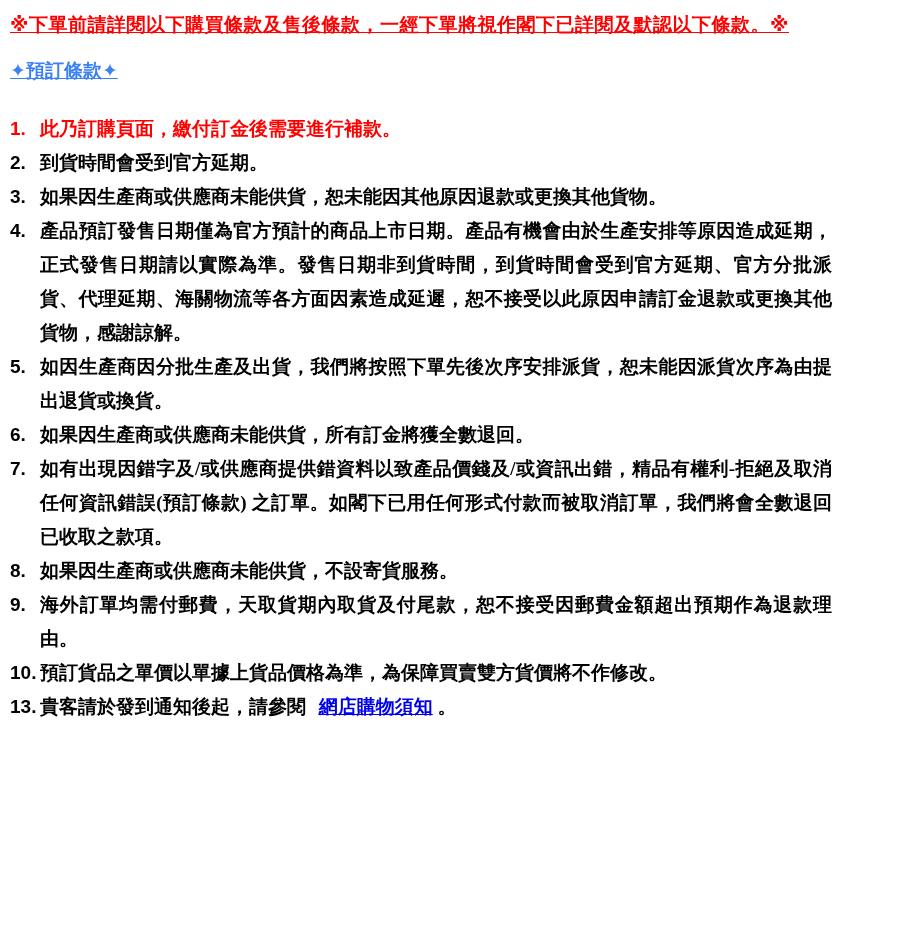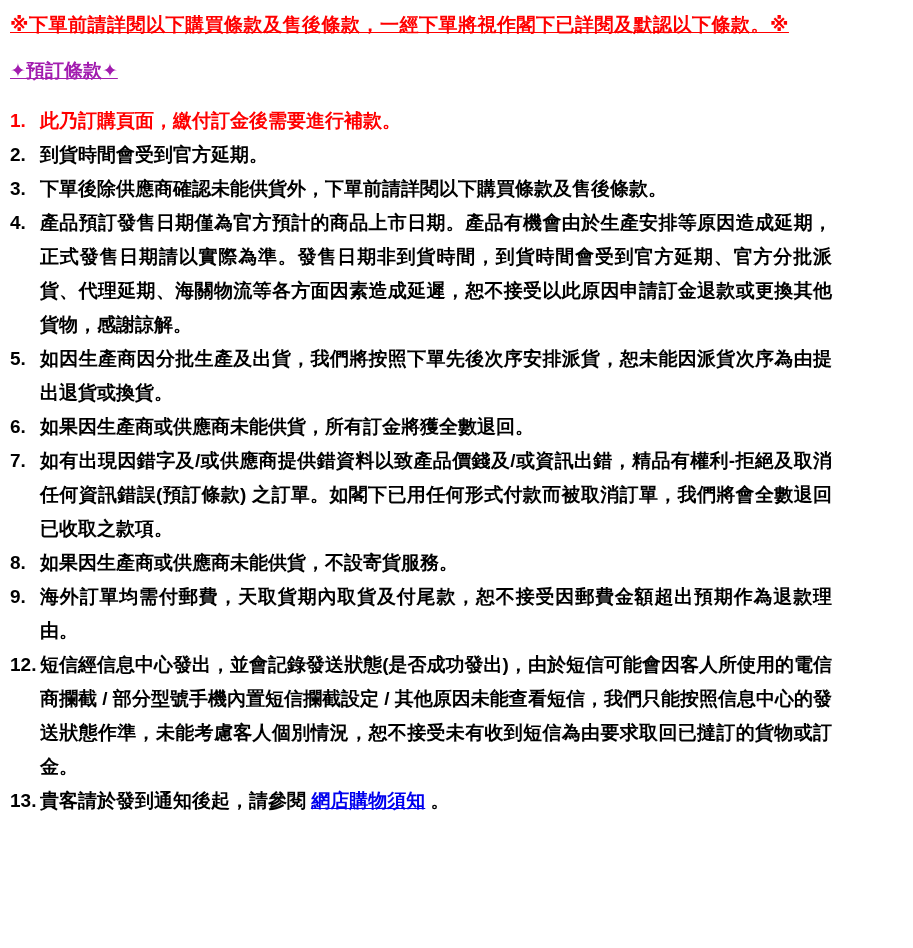"✦預訂條款✦" .section-title { color: #a21caf -> #3b82f6; margin-bottom: 20px -> 28px }
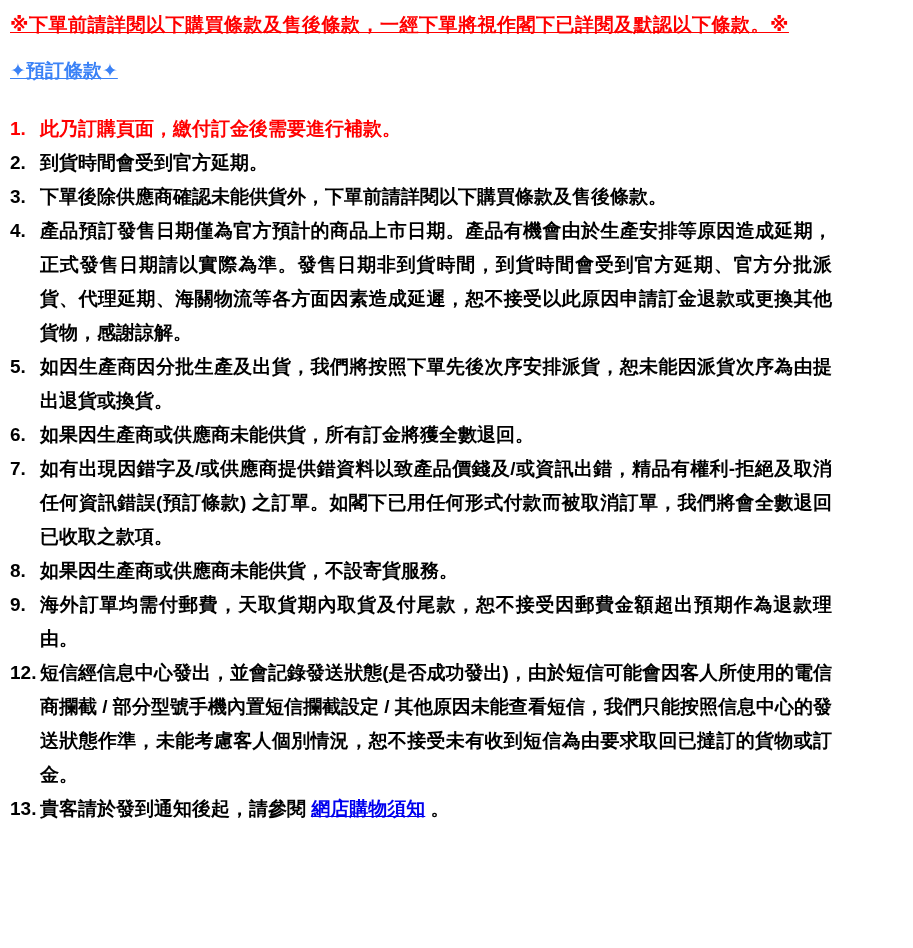"此乃訂購頁面，繳付訂金後需要進行補款。" .term-text { font-family: none -> Liberation Serif, serif }
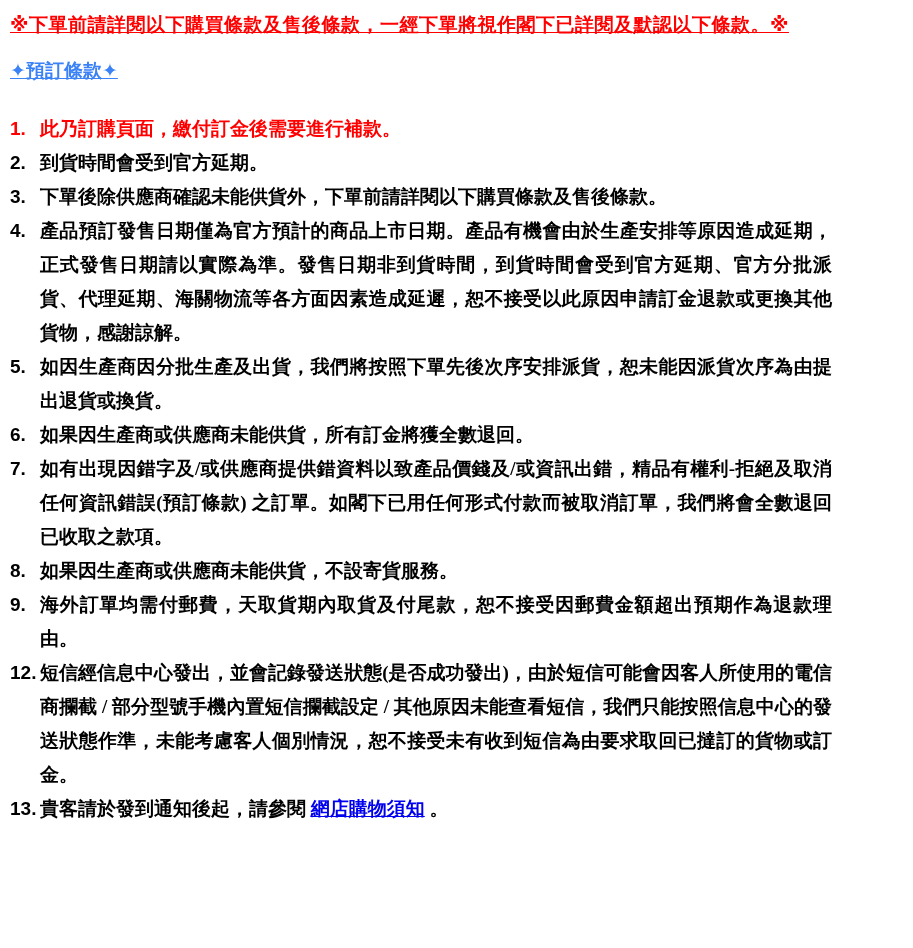"下單後除供應商確認未能供貨外，下單前請詳閱以下購買條款及售後條款。" span { text: 下單後除供應商確認未能供貨外，下單前請詳閱以下購買條款及售後條款 -> 如果因生產商或供應商未能供貨，恕未能因其他原因退款或更換其他貨物 }
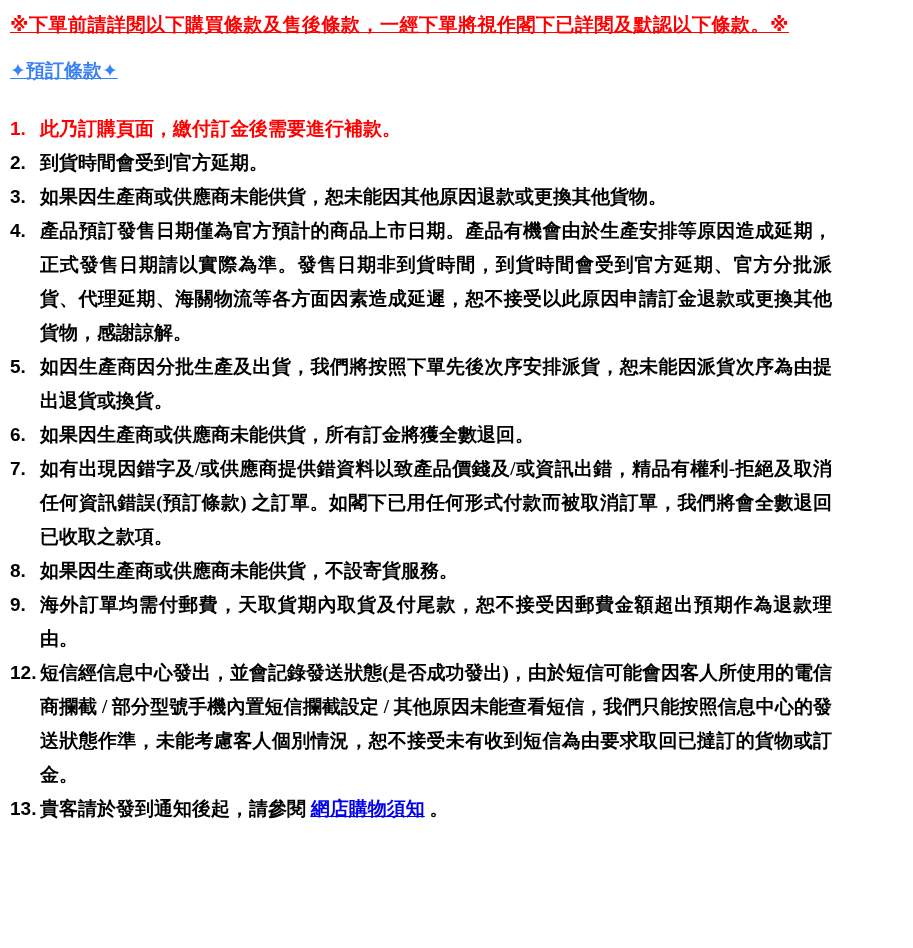"10." div.term-item { html: none -> <div> <span>10.</span> <span><span>預訂貨品之單價以單據上貨品價格為準，為保障買賣雙方貨價將不作修改。</span></span> </div> }
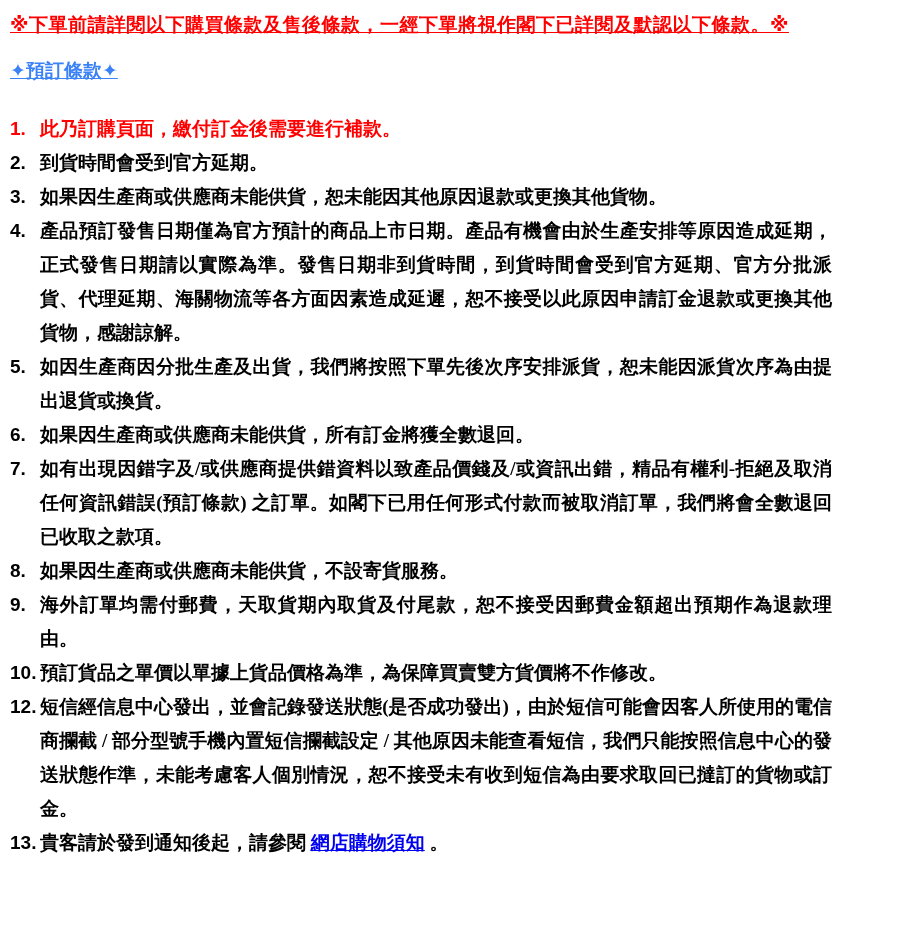"12." div.term-item { html: <div> <span>12.</span> <span><span>短信經信息中心發出，並會記錄發送狀態(是否成功發出)，由於短信可能會因客人所使用的電信商攔截 / 部分型號手機內置短信攔截設定 / 其他原因未能查看短信，我們只能按照信息中心的發送狀態作準，未能考慮客人個別情況，恕不接受未有收到短信為由要求取回已撻訂的貨物或訂金。</span></span> </div> -> none }
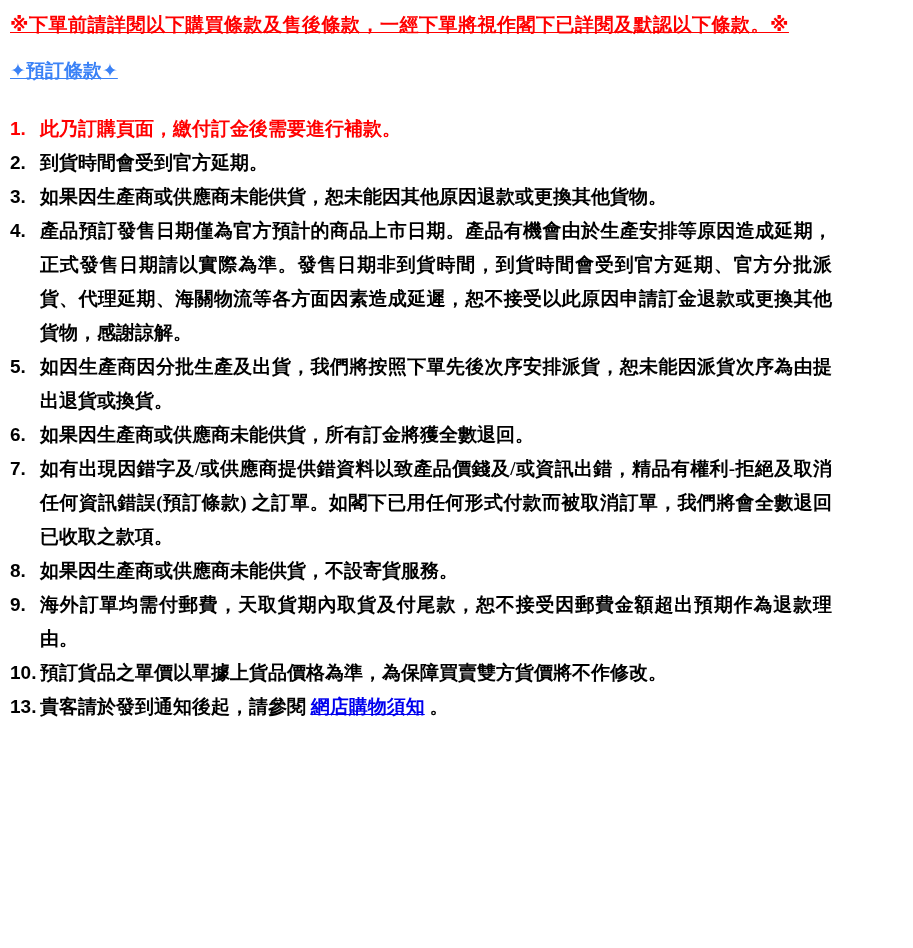"網店購物須知" .link { margin-left: none -> 8px }
